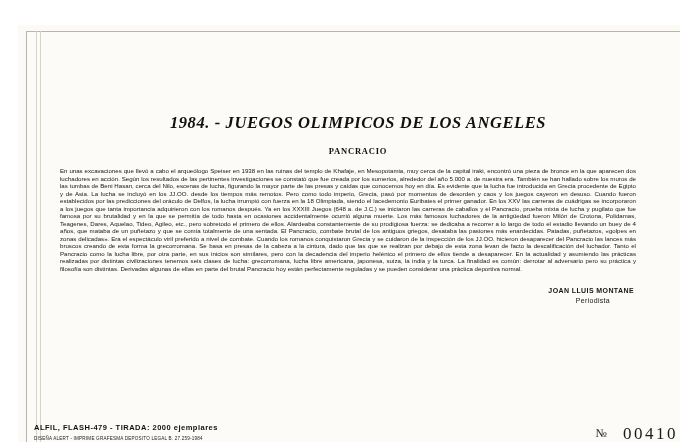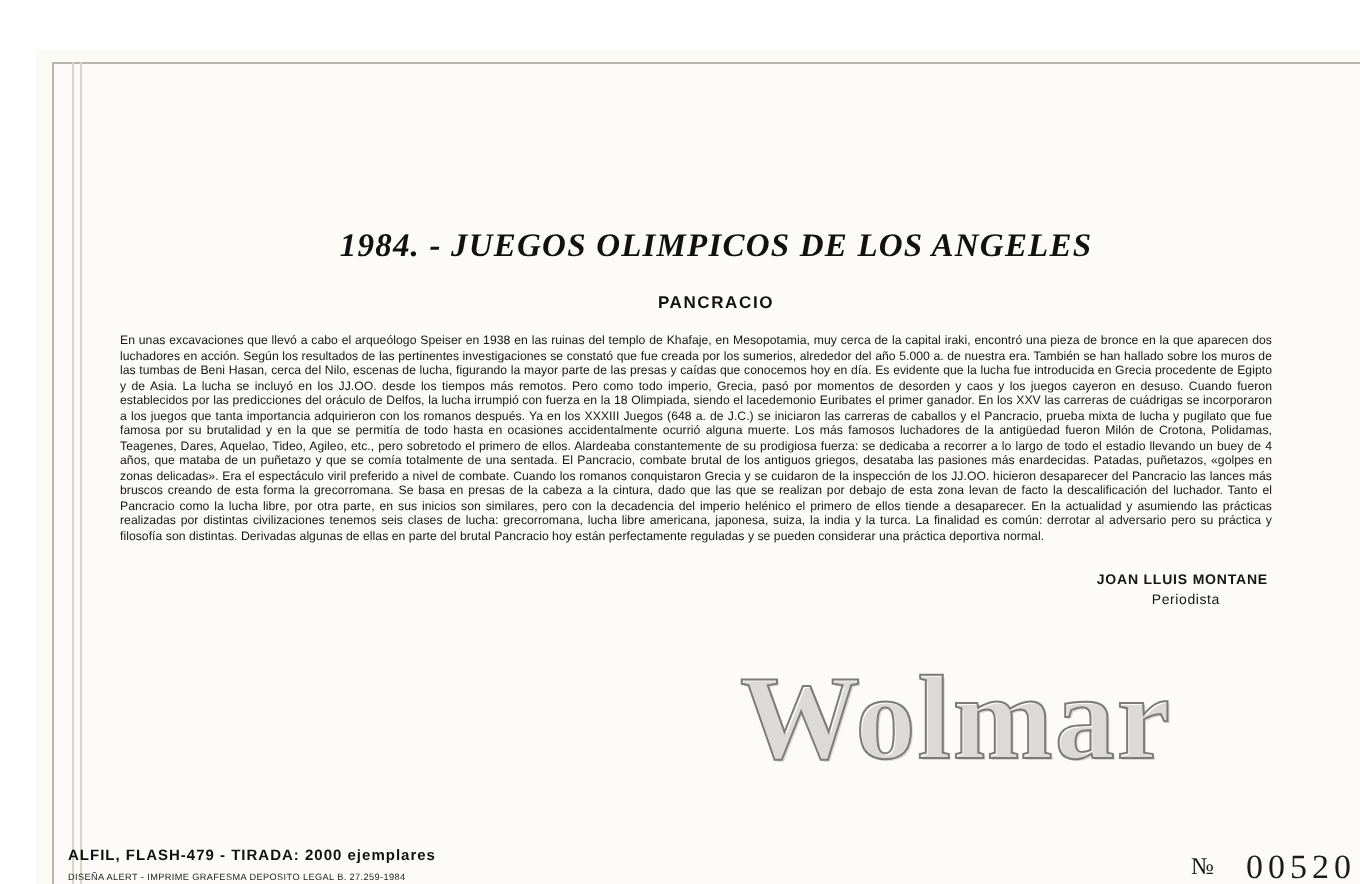"PANCRACIO" #subtitle { font-family: Liberation Sans, sans-serif -> Liberation Serif, serif }
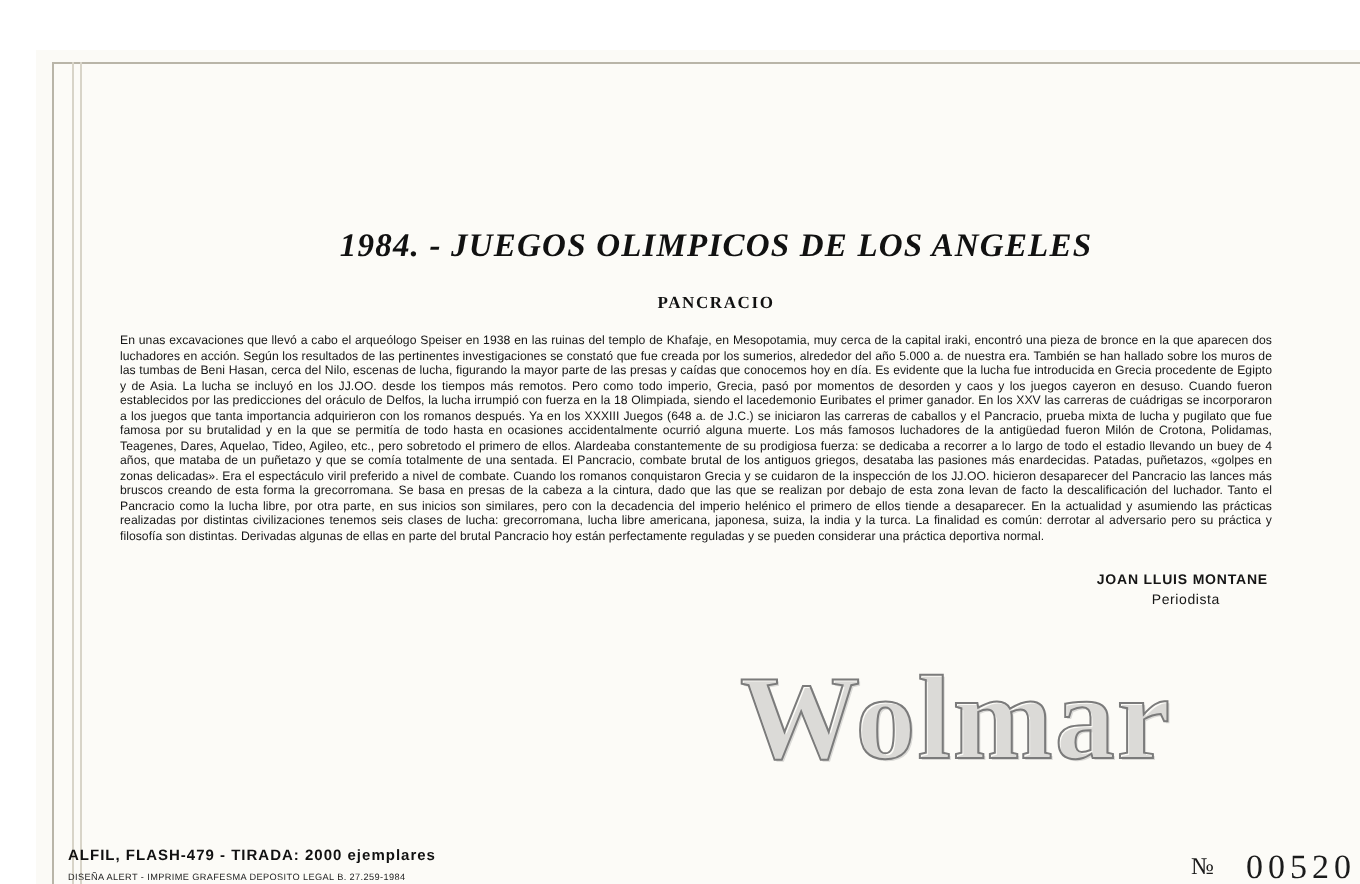"Wolmar" div { html: <div>Wolmar</div> -> none }
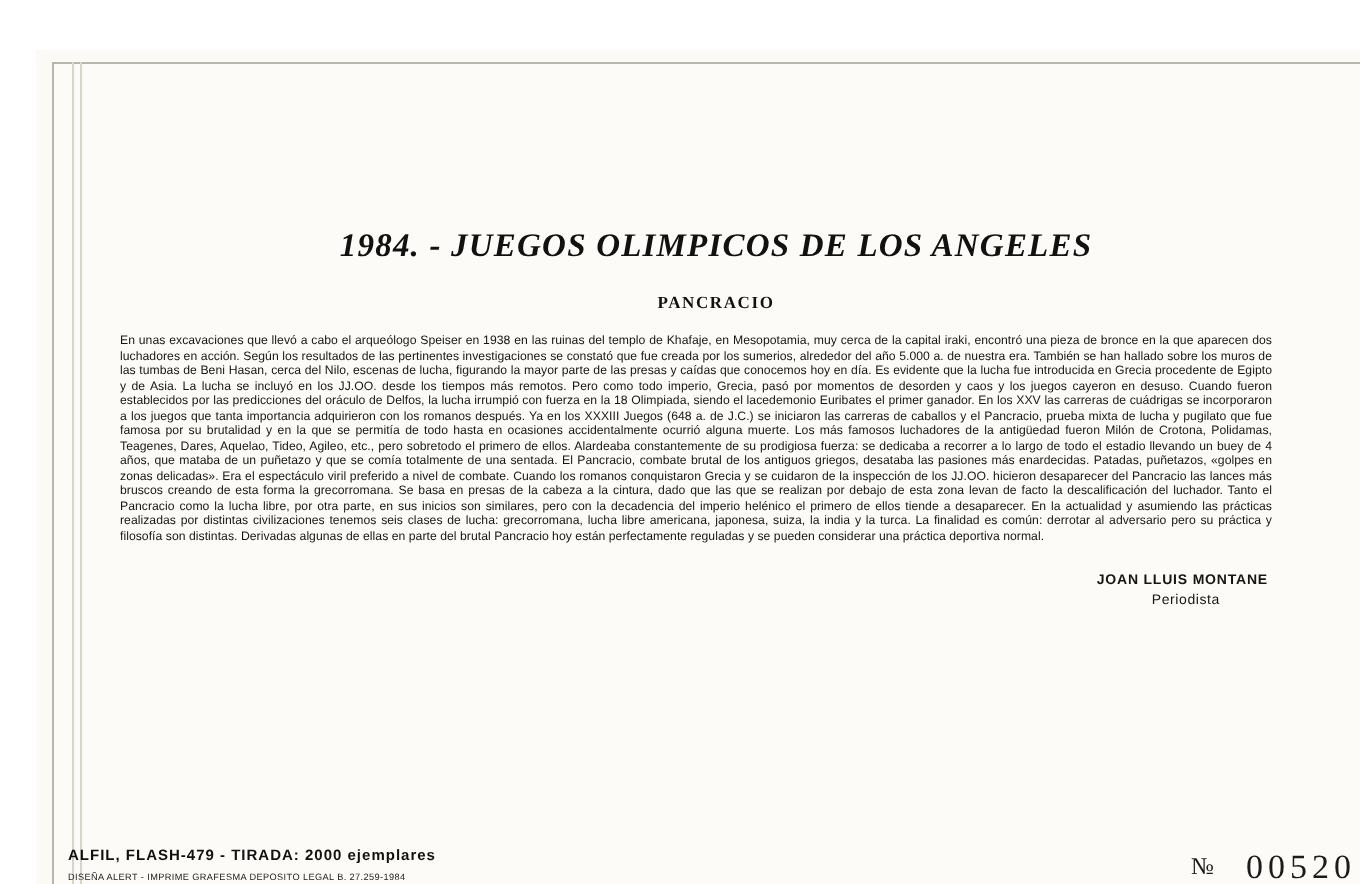"00520" span.num-value { text: 00520 -> 00410 }
